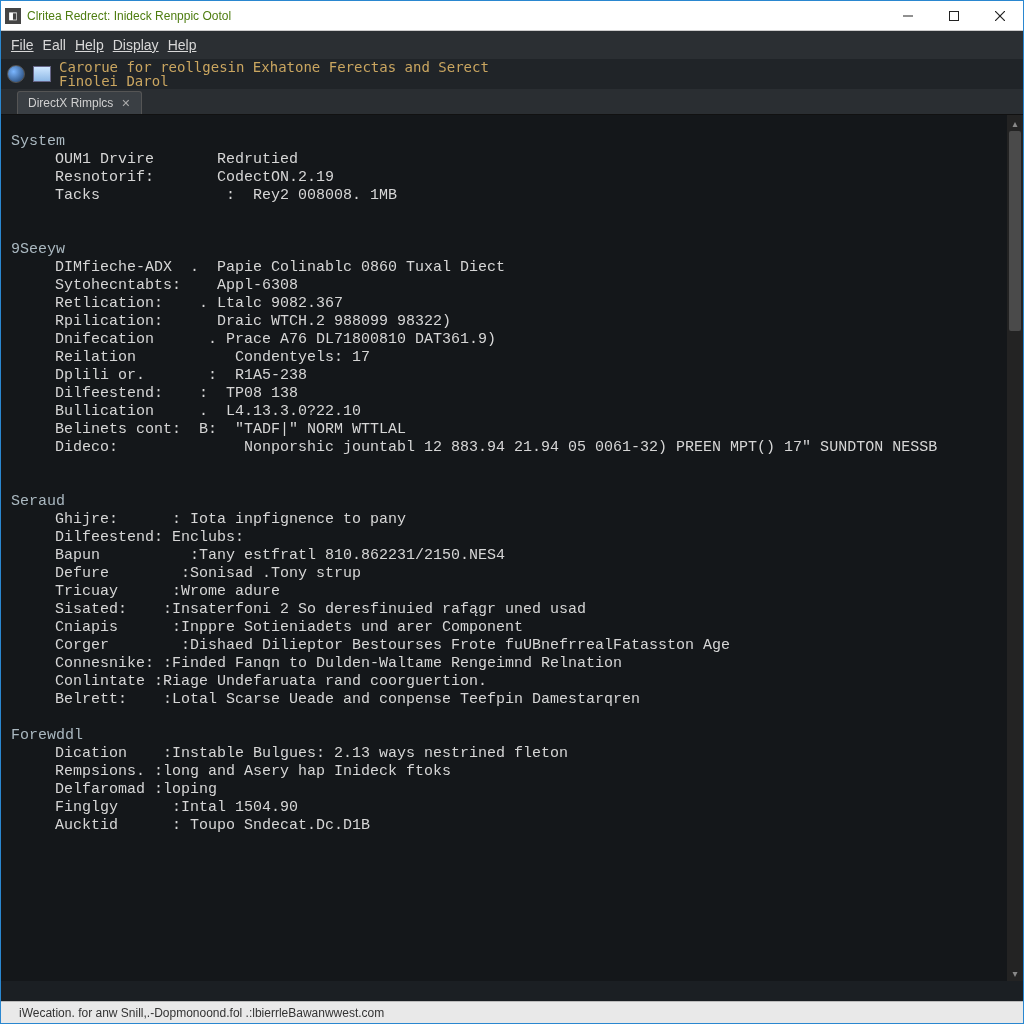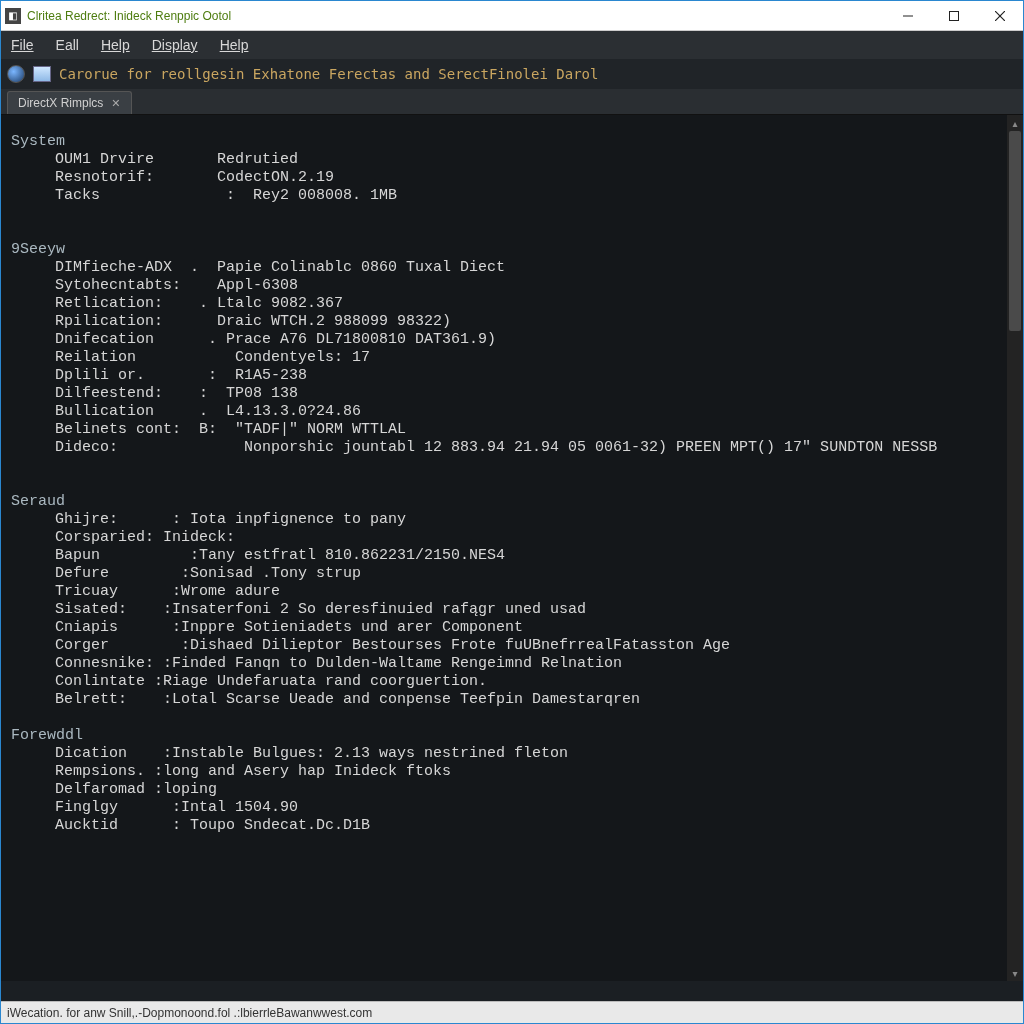"File" .menubar { gap: 14px -> 1px }
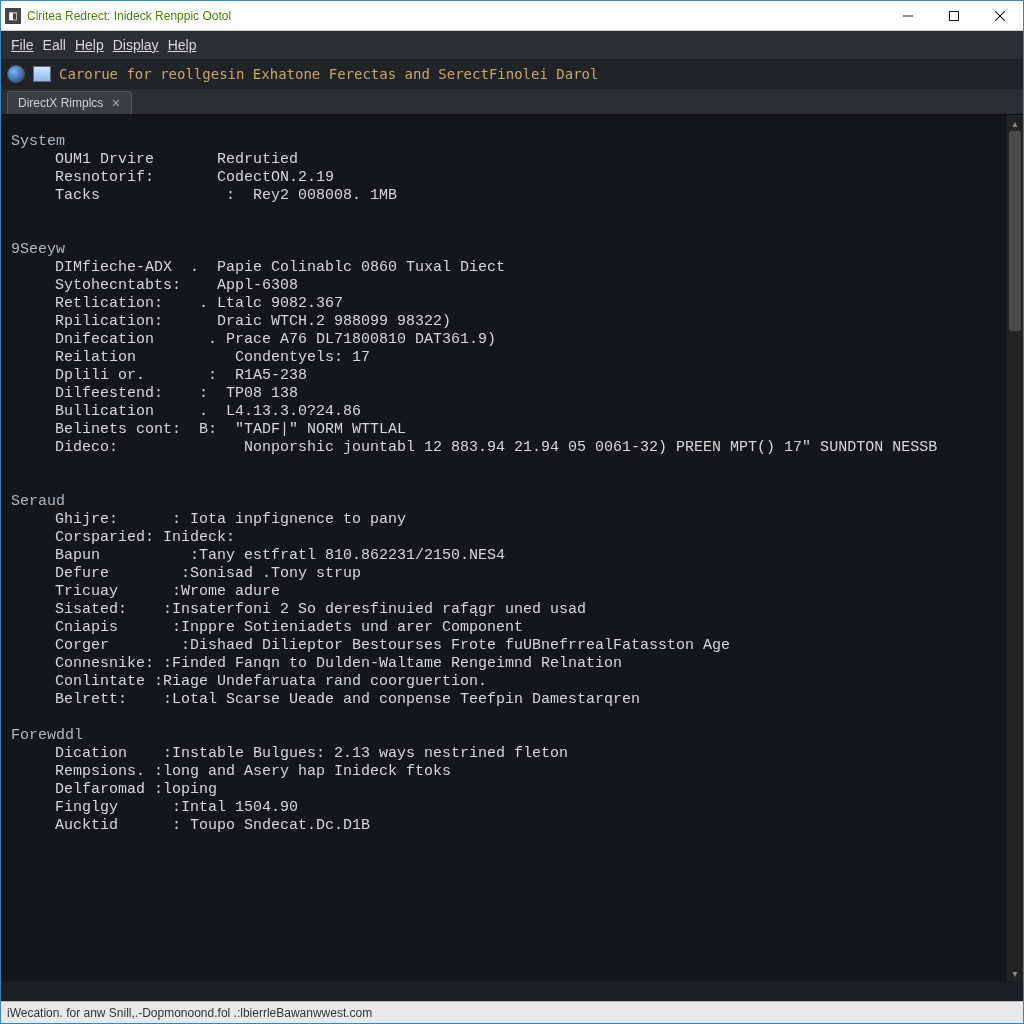"Carorue for reollgesin Exhatone Ferectas" .toolbar .tool-text { flex-direction: none -> column }
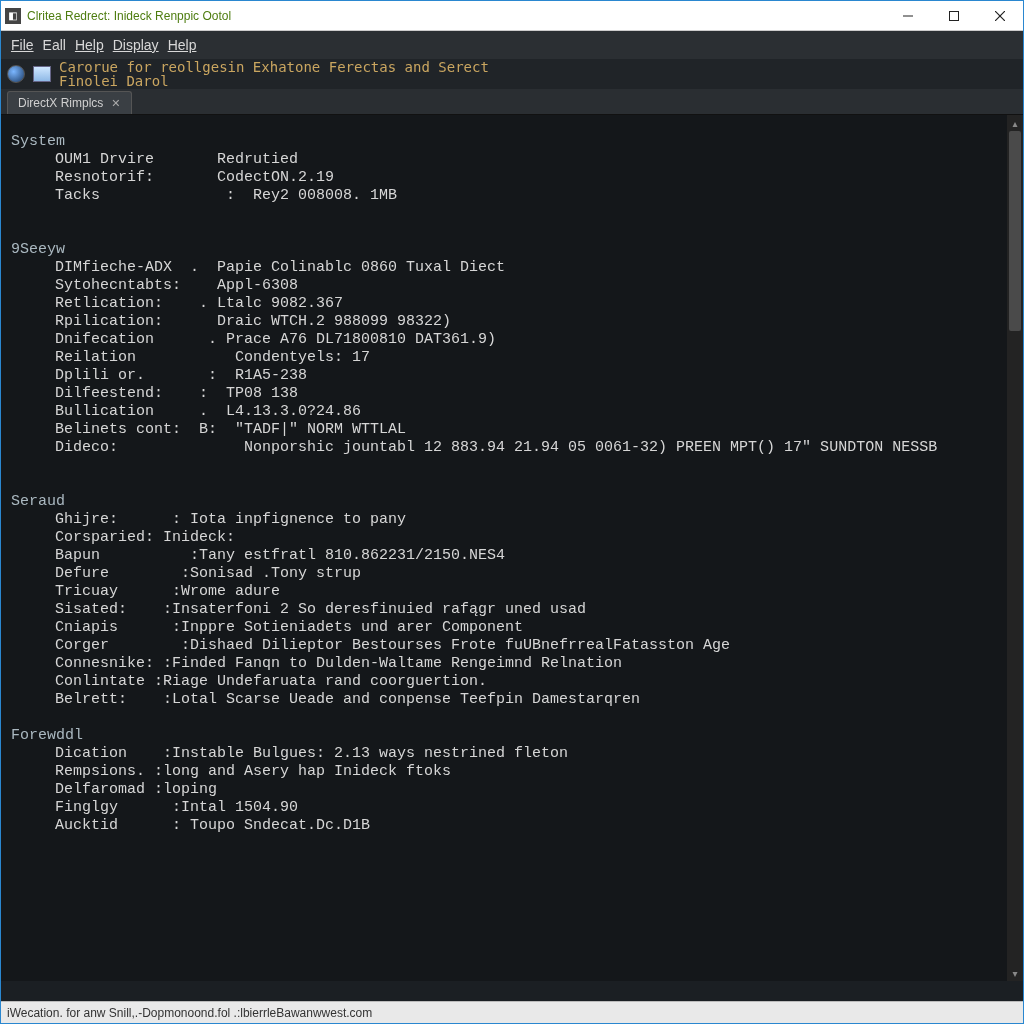"DirectX Rimplcs" .tabbar { padding-left: 6px -> 16px }
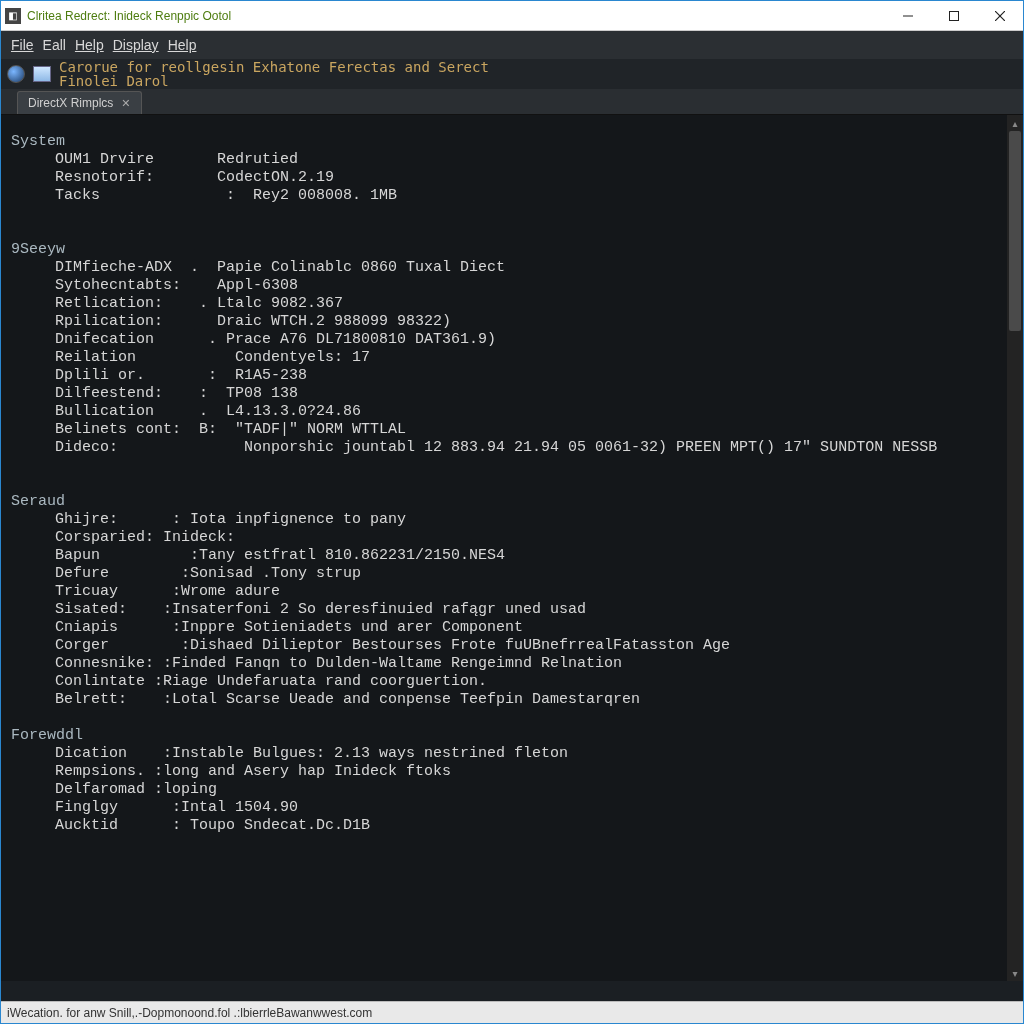"Bullication . L4.13.3.0?24.86" div.row { text: 24.86 -> 22.10 }
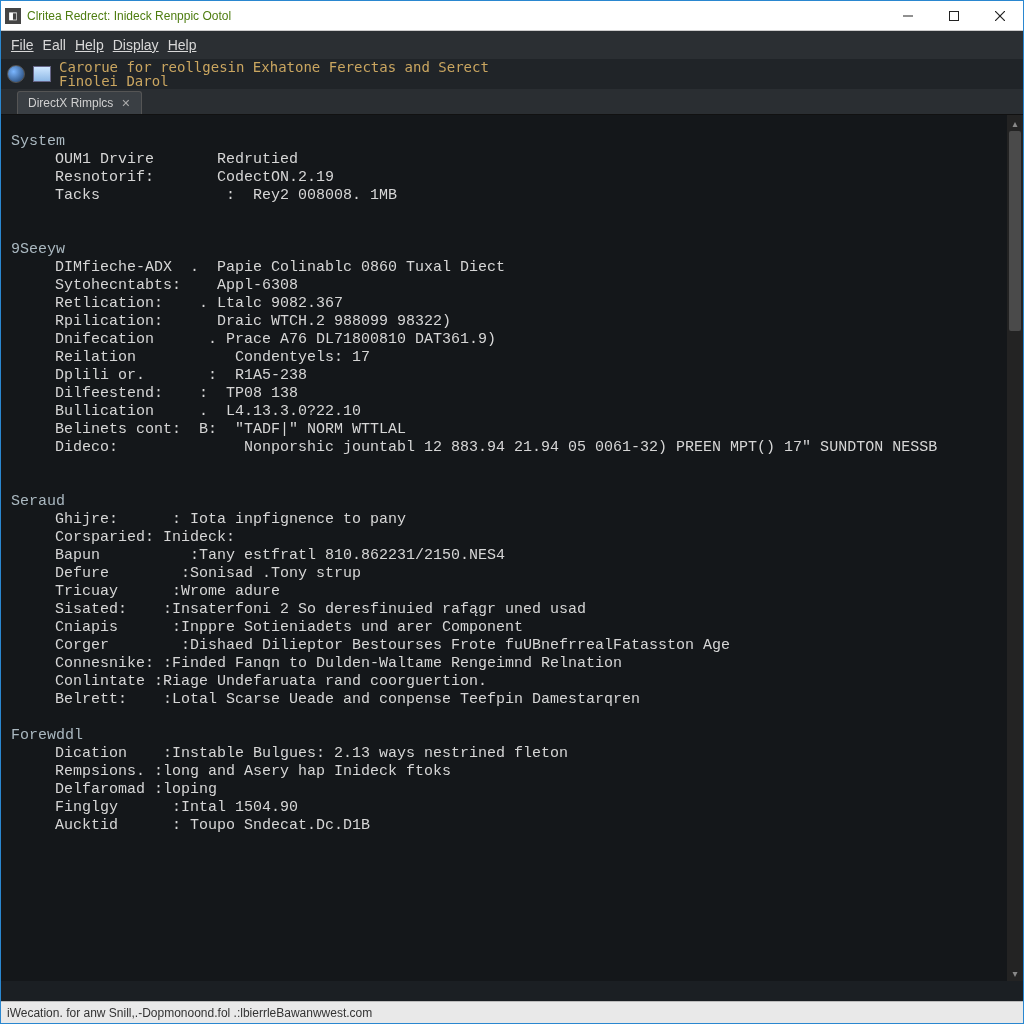"Corsparied: Inideck:" div.row { text: Corsparied: Inideck -> Dilfeestend: Enclubs }
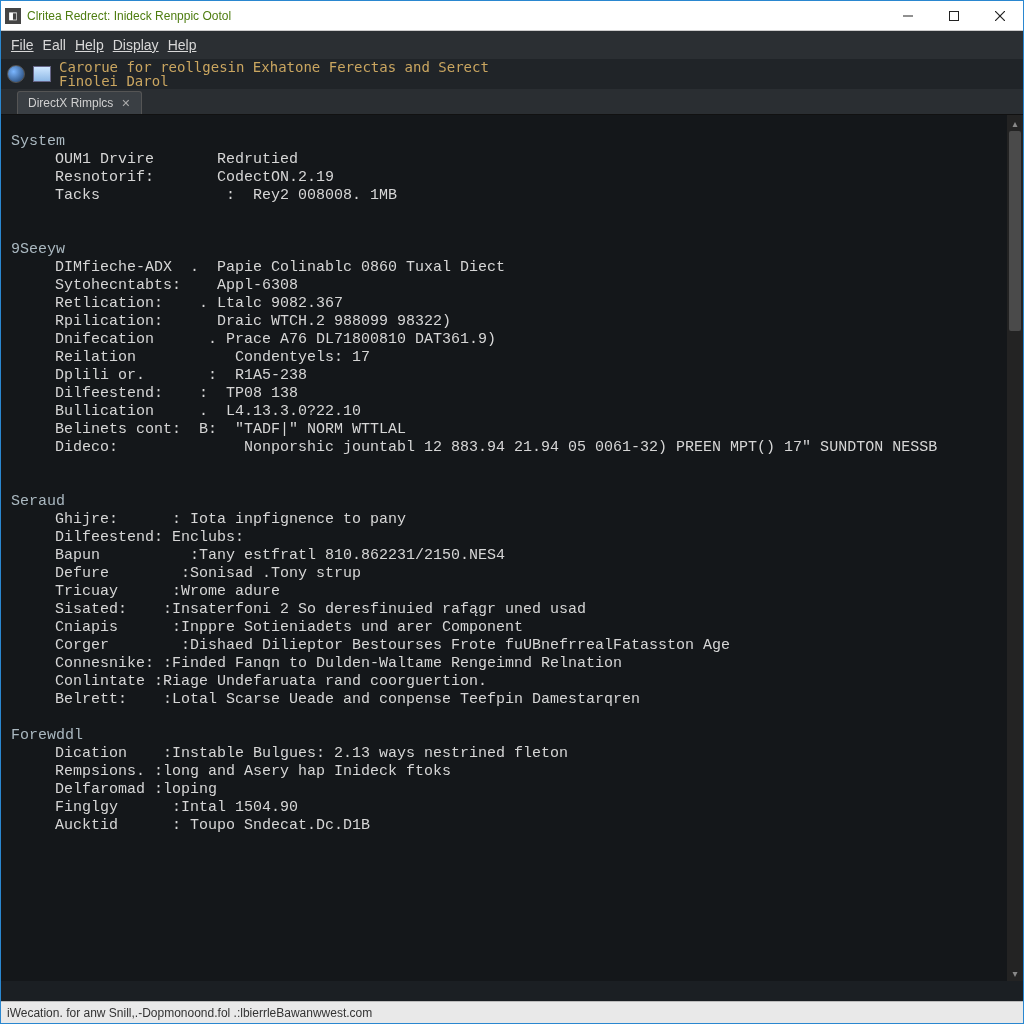"iWecation. for anw" .statusbar { padding: 0 6px -> 0 18px }
